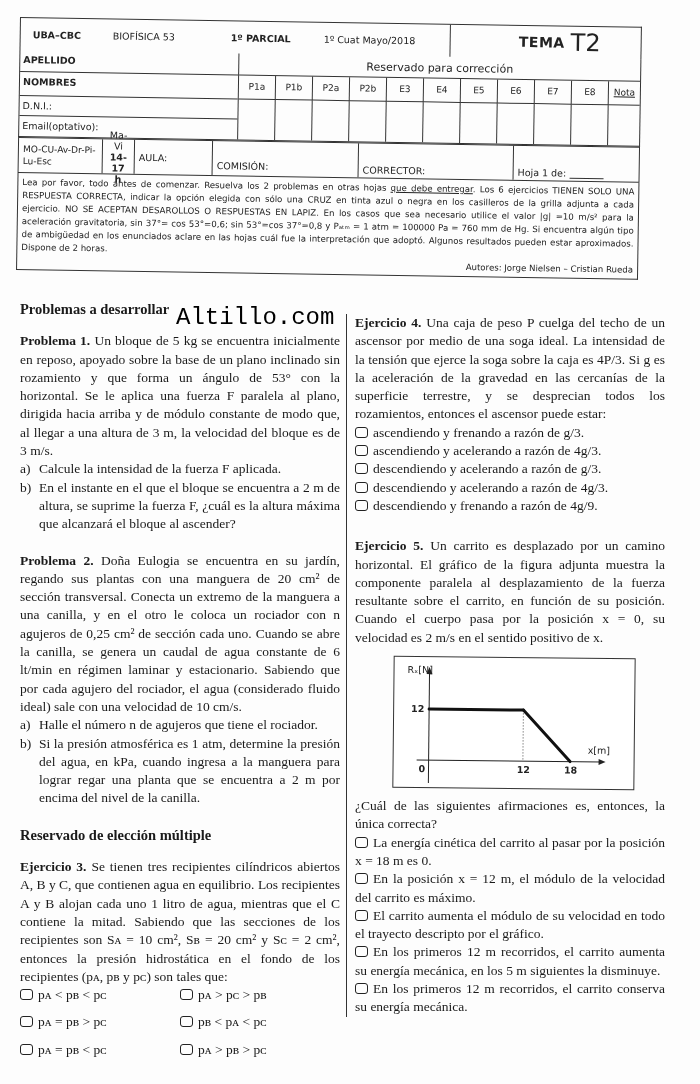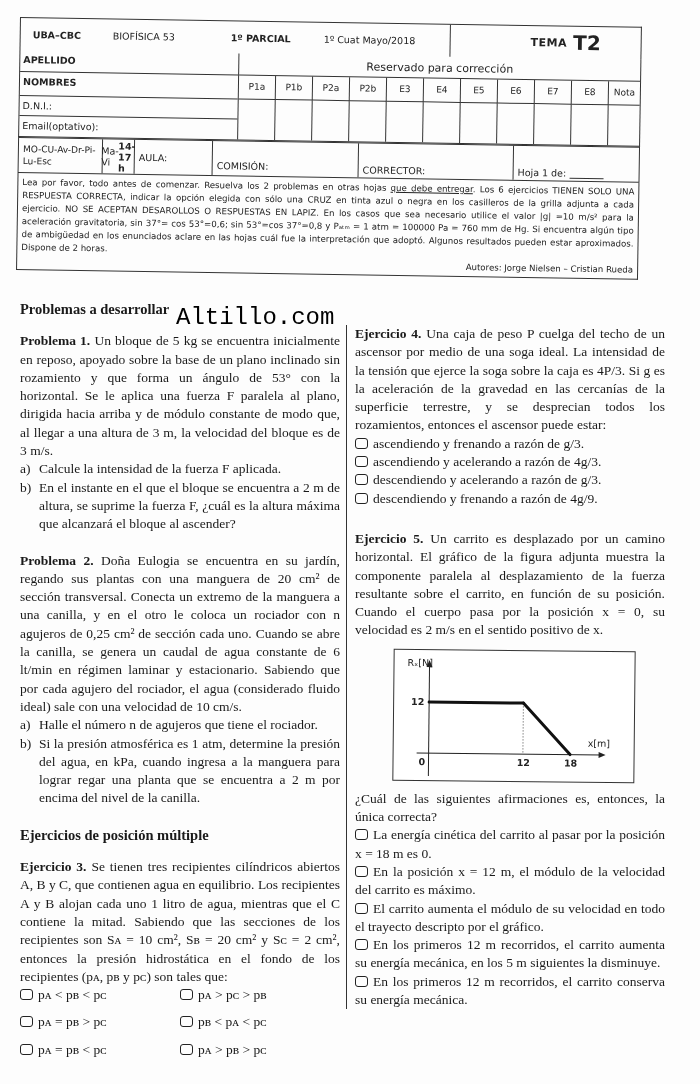"TEMA" .tema { font-size: 11px -> 14px }
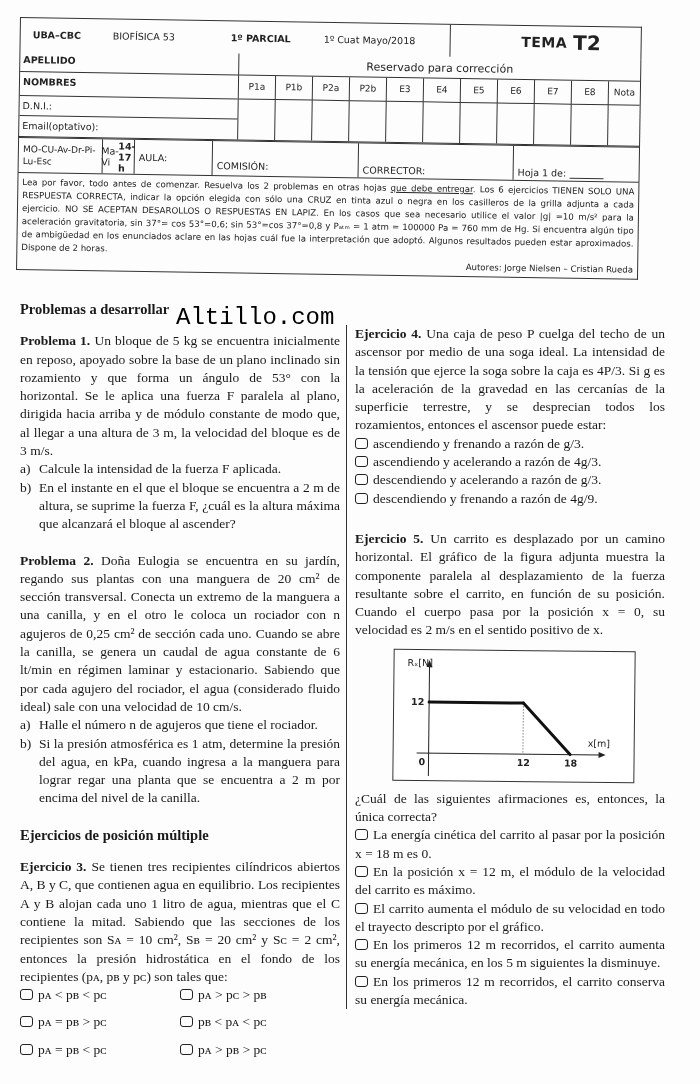"T2" .tema-val { font-size: 20px -> 24px; font-weight: bold -> normal }
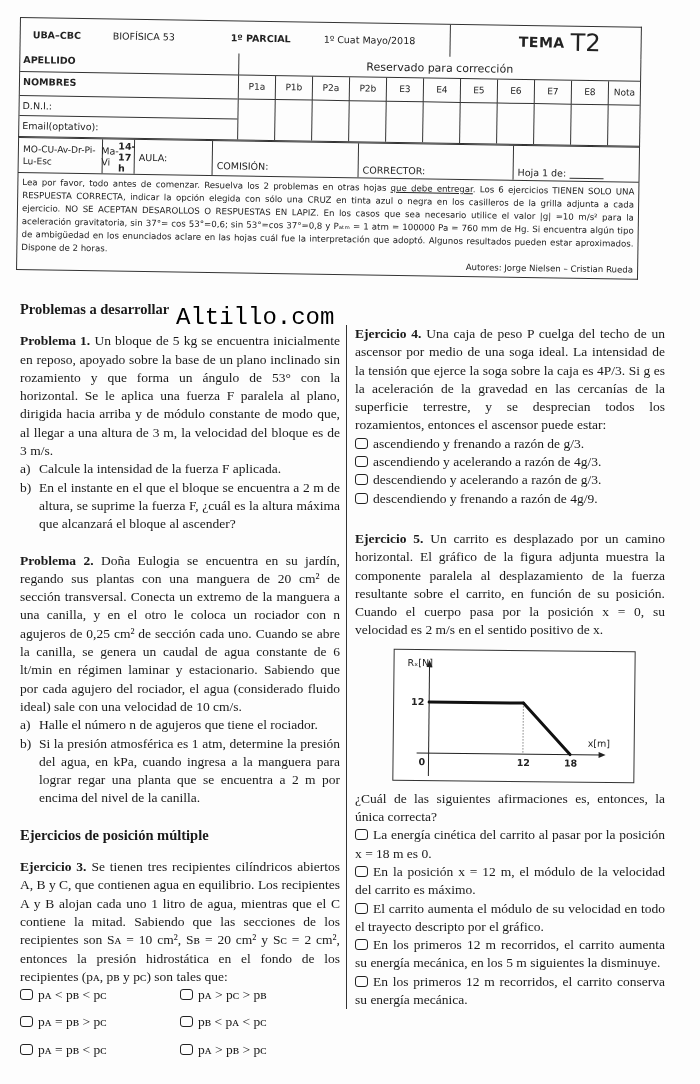"Nota" .col-nota { text-decoration: none -> underline }
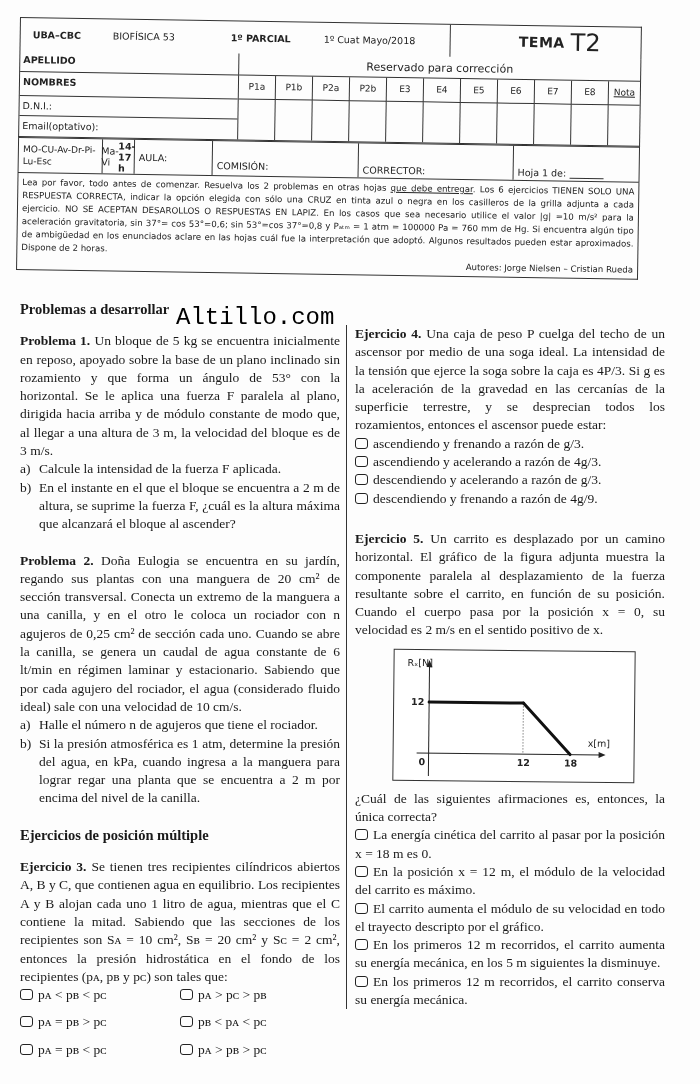"Ma-Vi" div.cell { flex-direction: row -> column; text-align: left -> center }
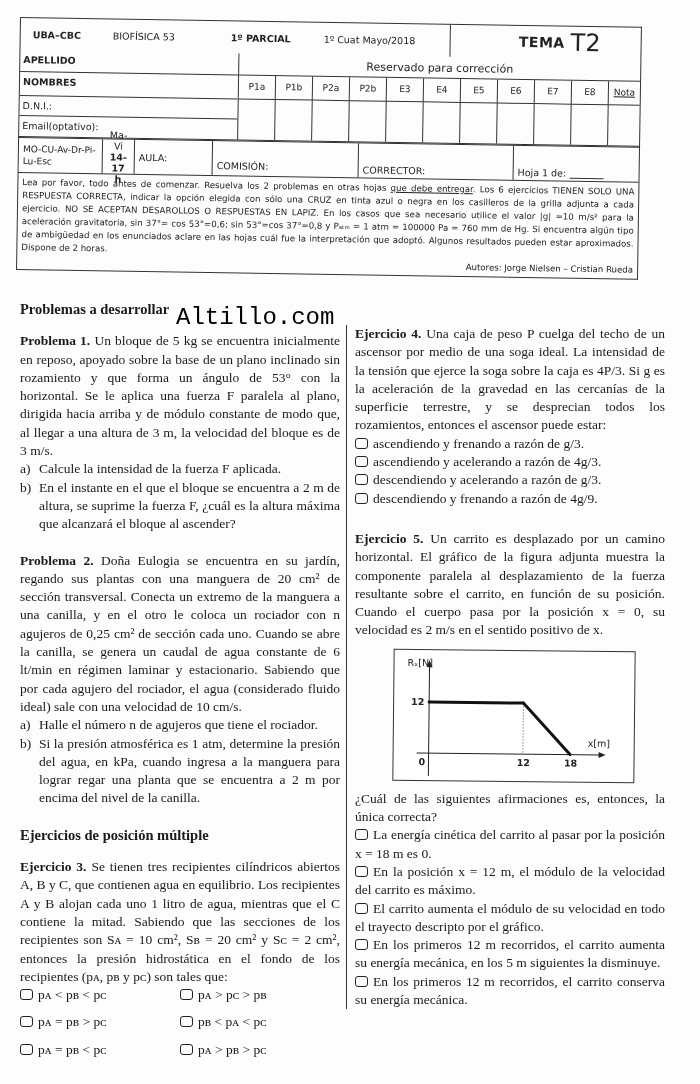"Ejercicio 4. Una caja de" .colR { top: 325px -> 314px }
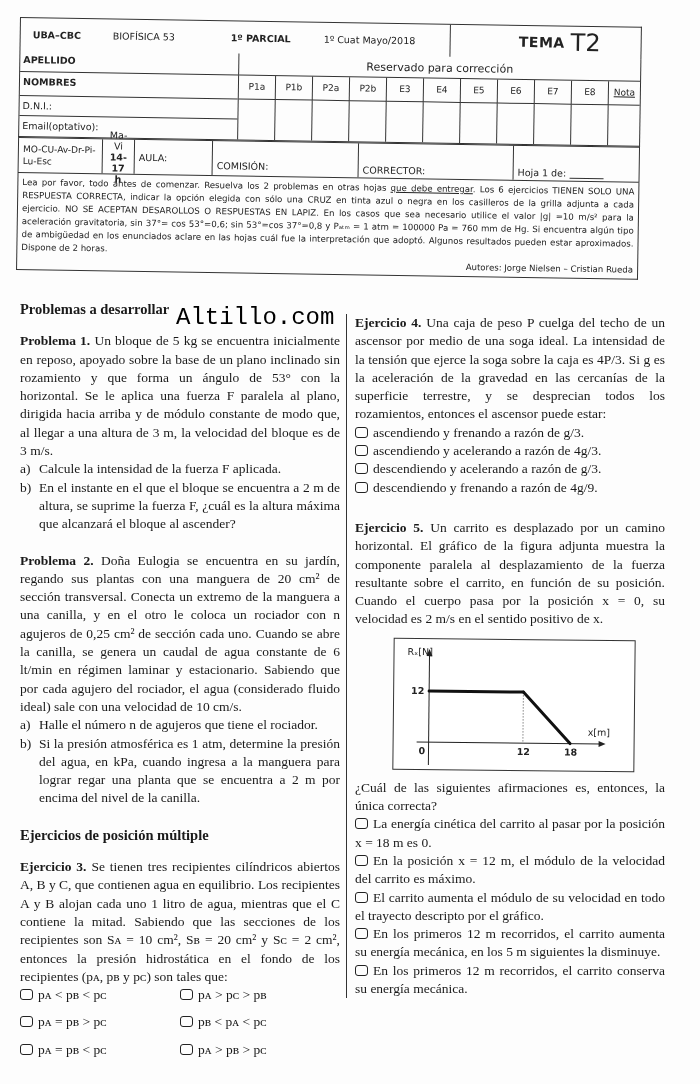"descendiendo y acelerando a razón de 4g/3." label.opt { html: none -> <label><span></span><span>descendiendo y acelerando a razón de 4g/3.</span></label> }
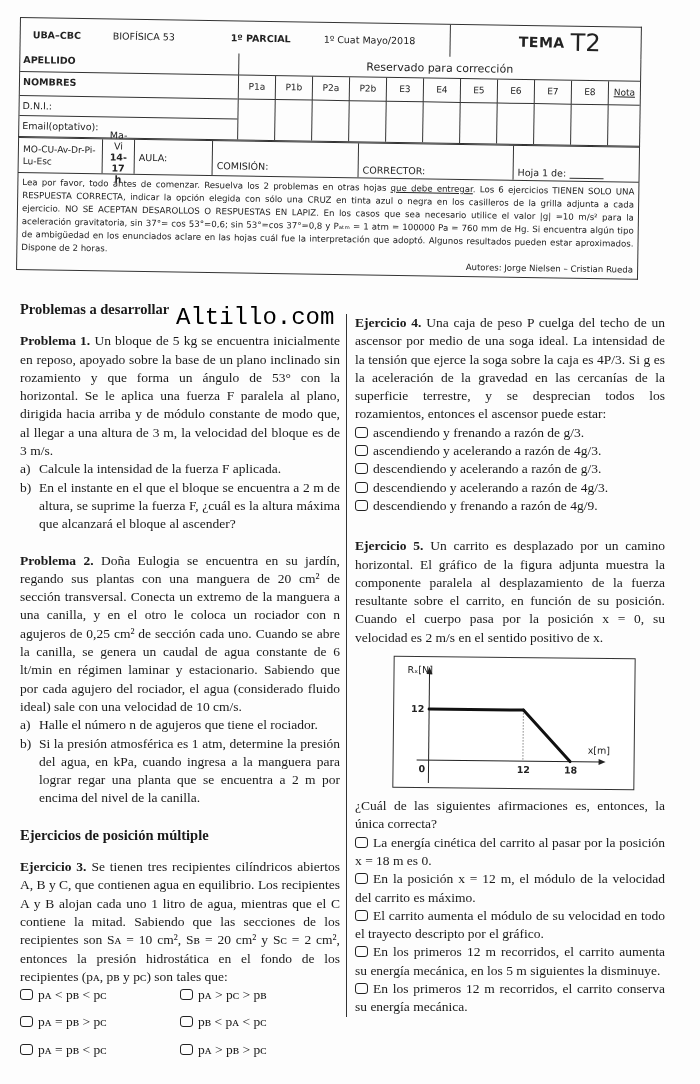"Ejercicios de posición múltiple" h3 { text: Ejercicios de posición -> Reservado de elección }
